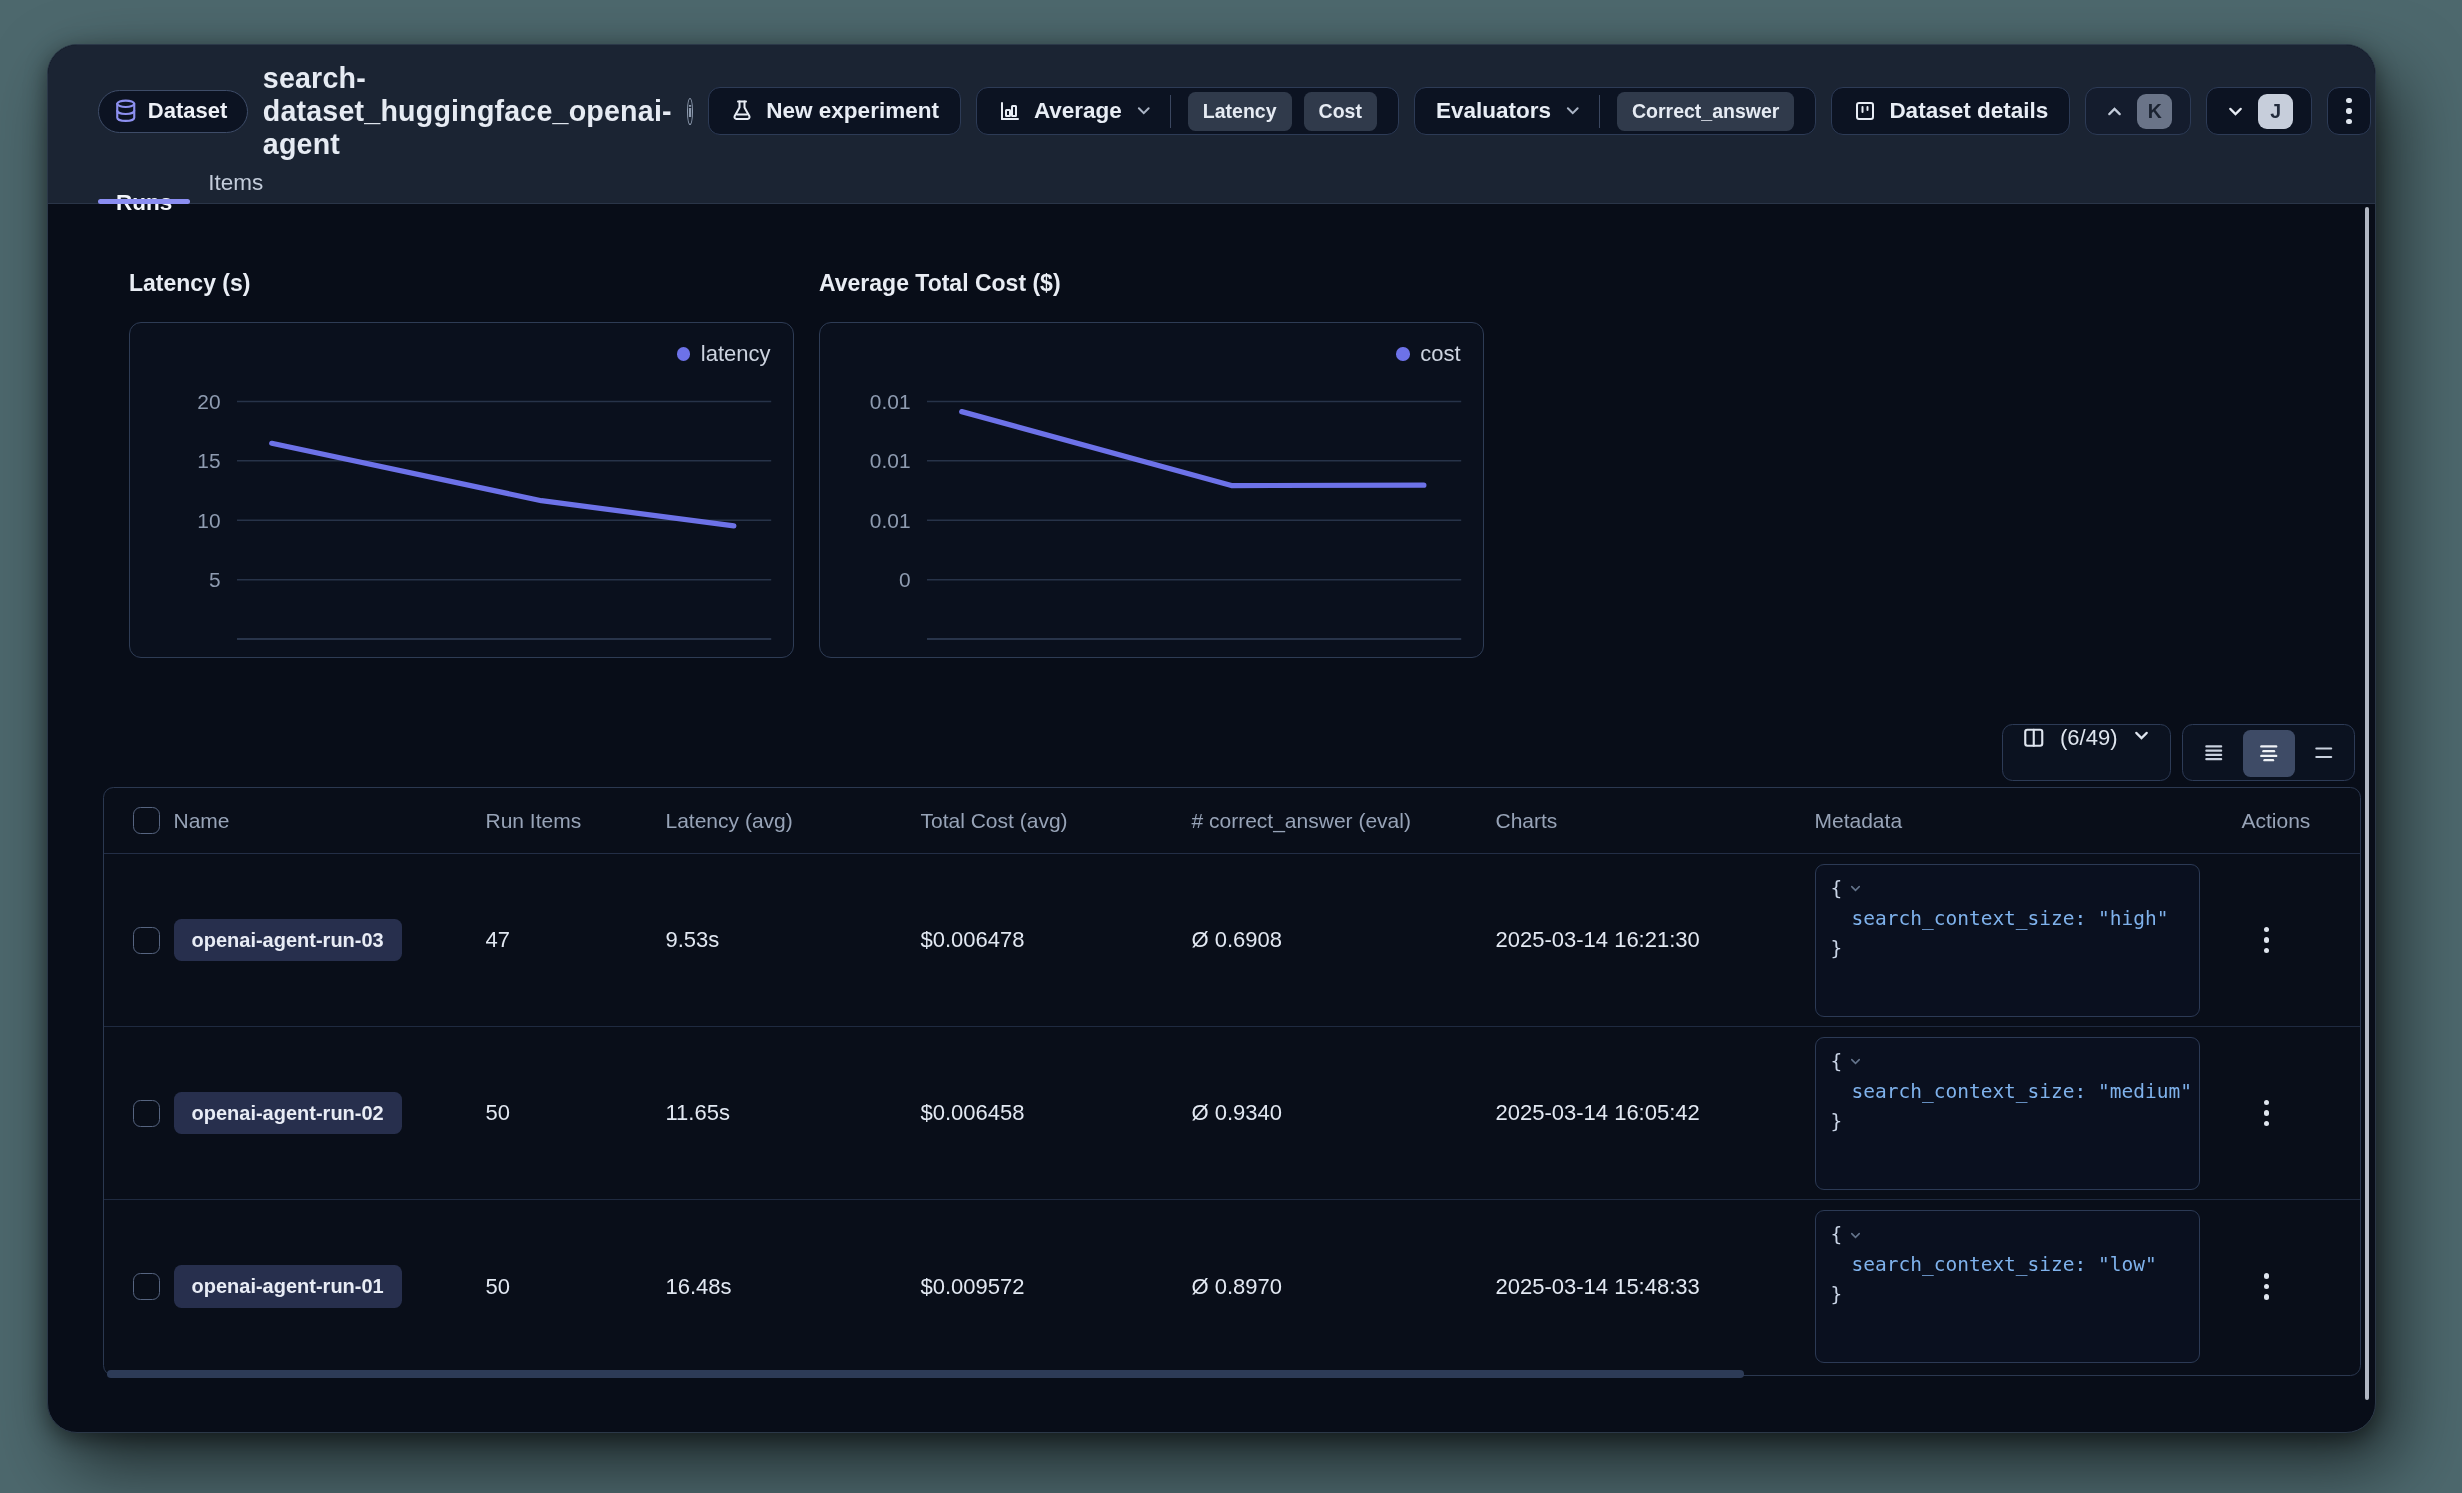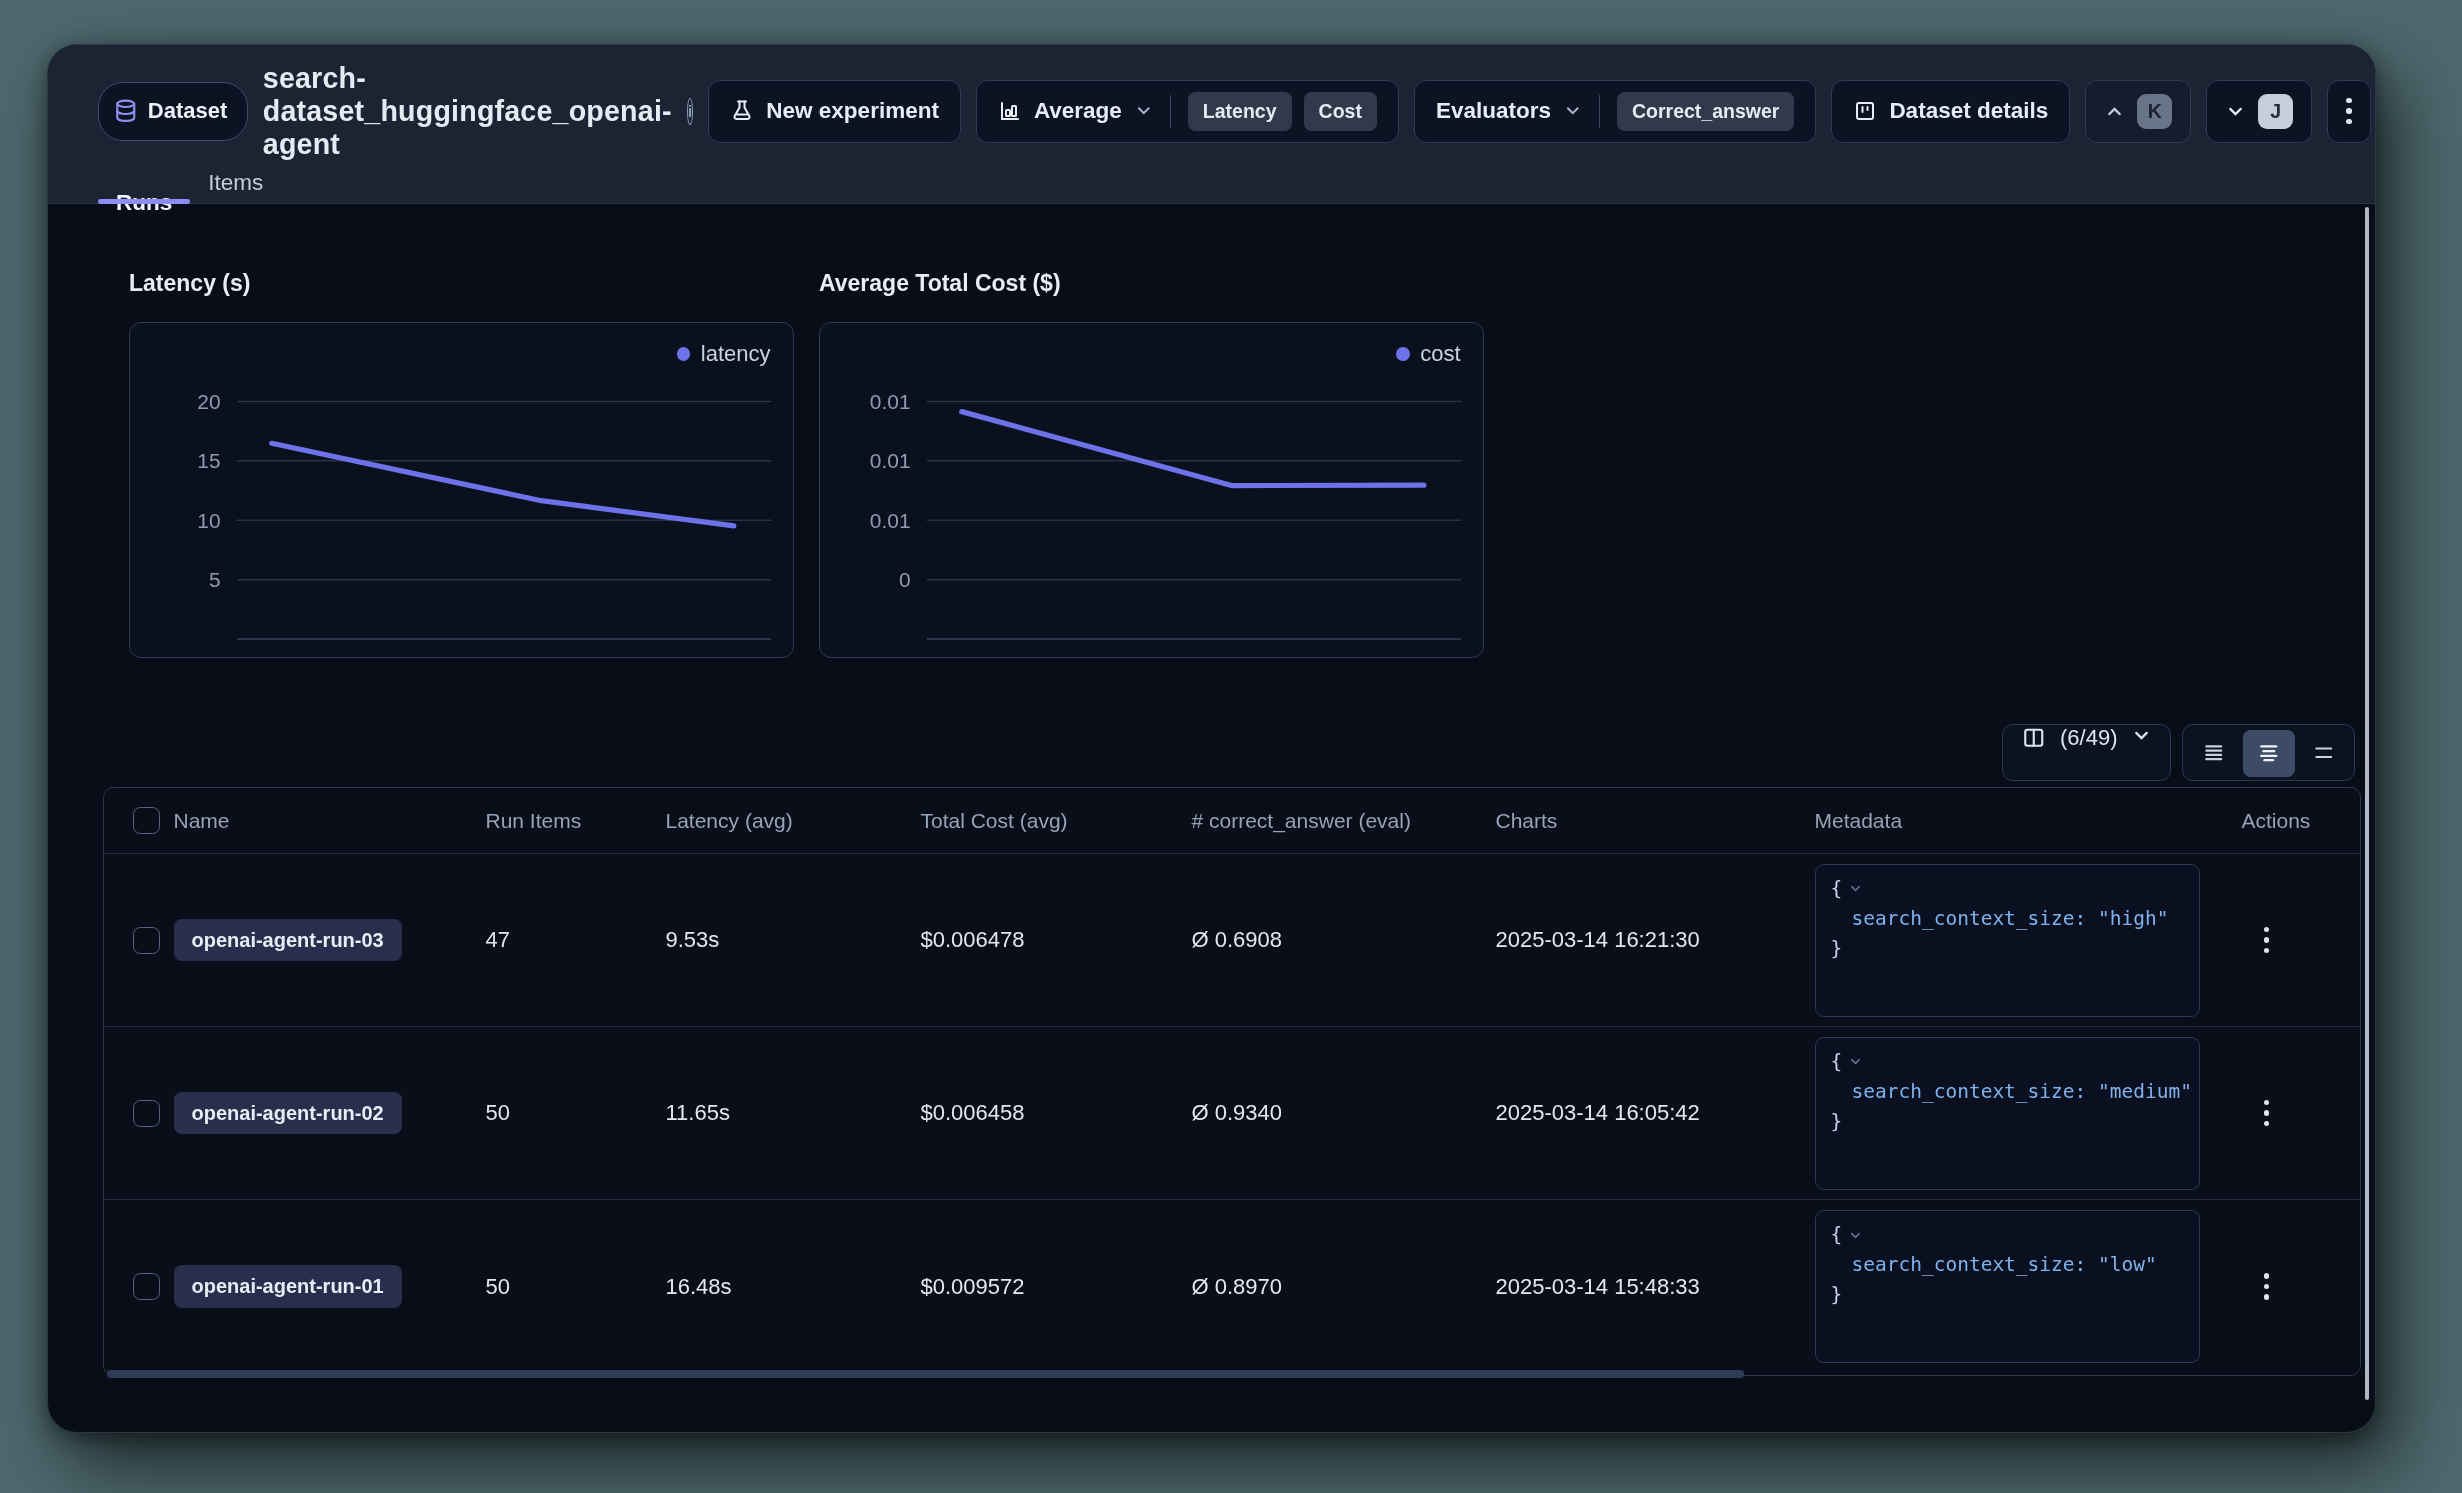"Dataset" .badge-pill { height: 59px -> 43px }
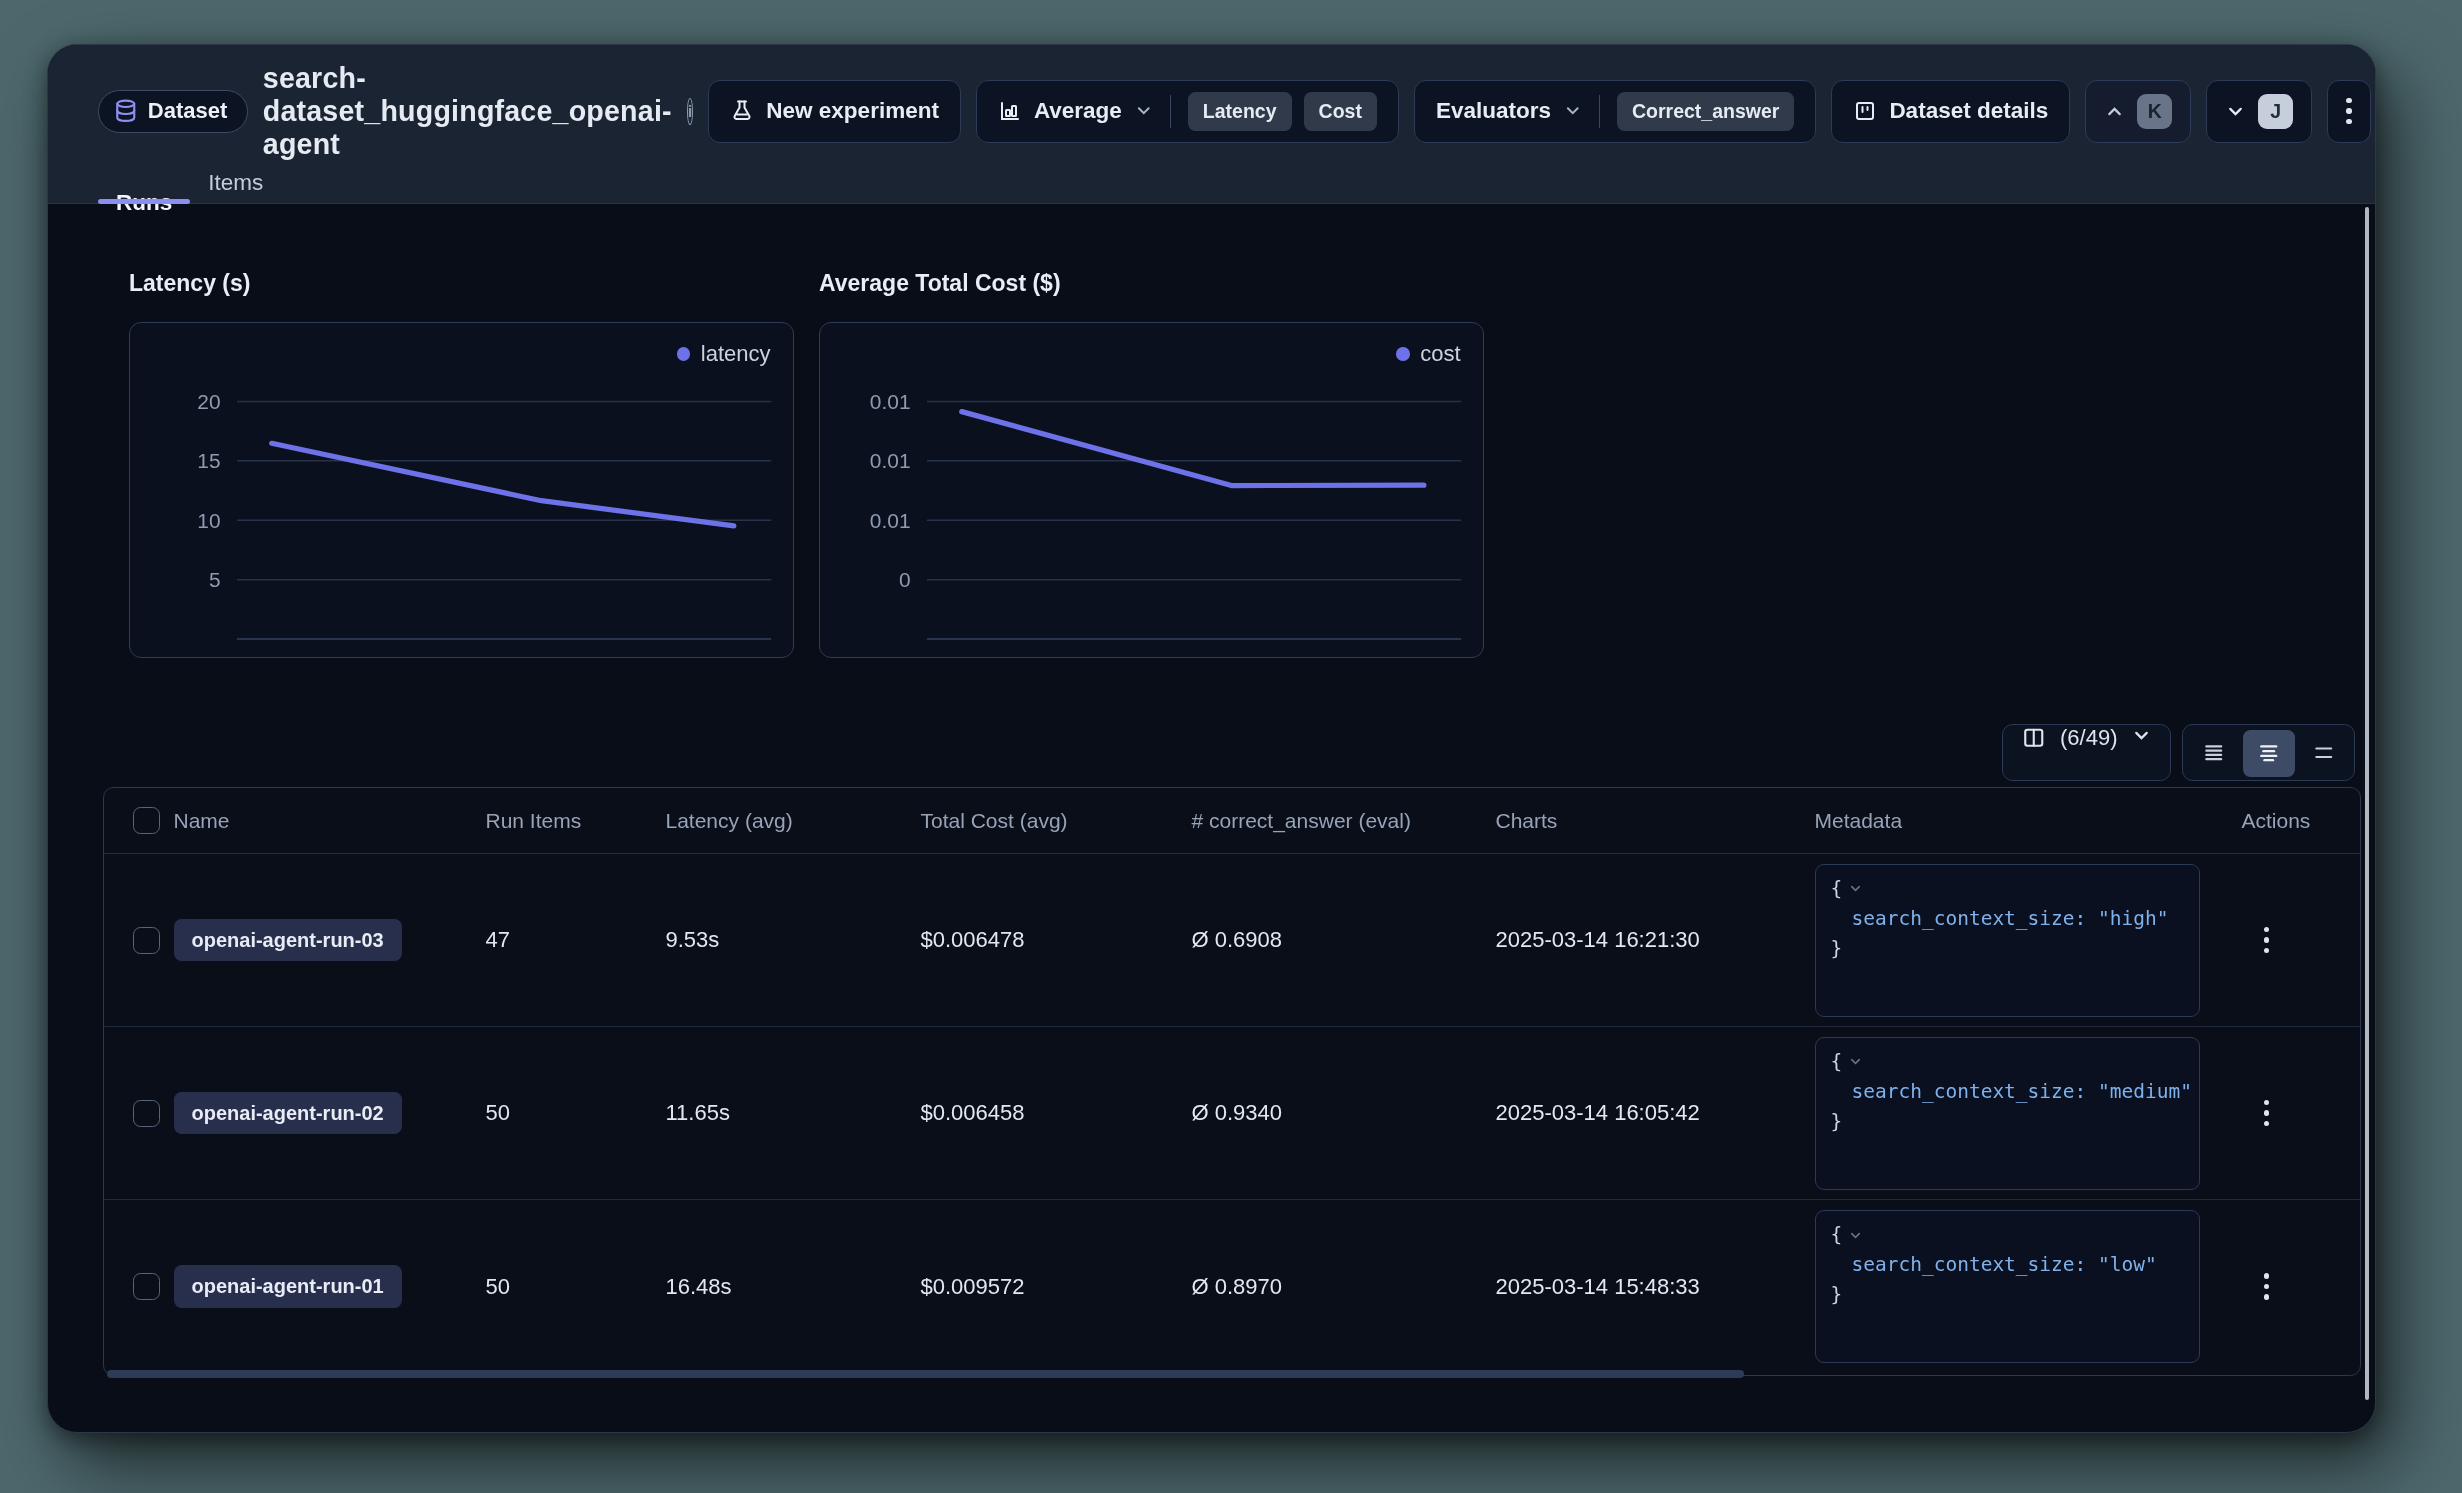"New experiment" .btn { height: 63px -> 48px }
